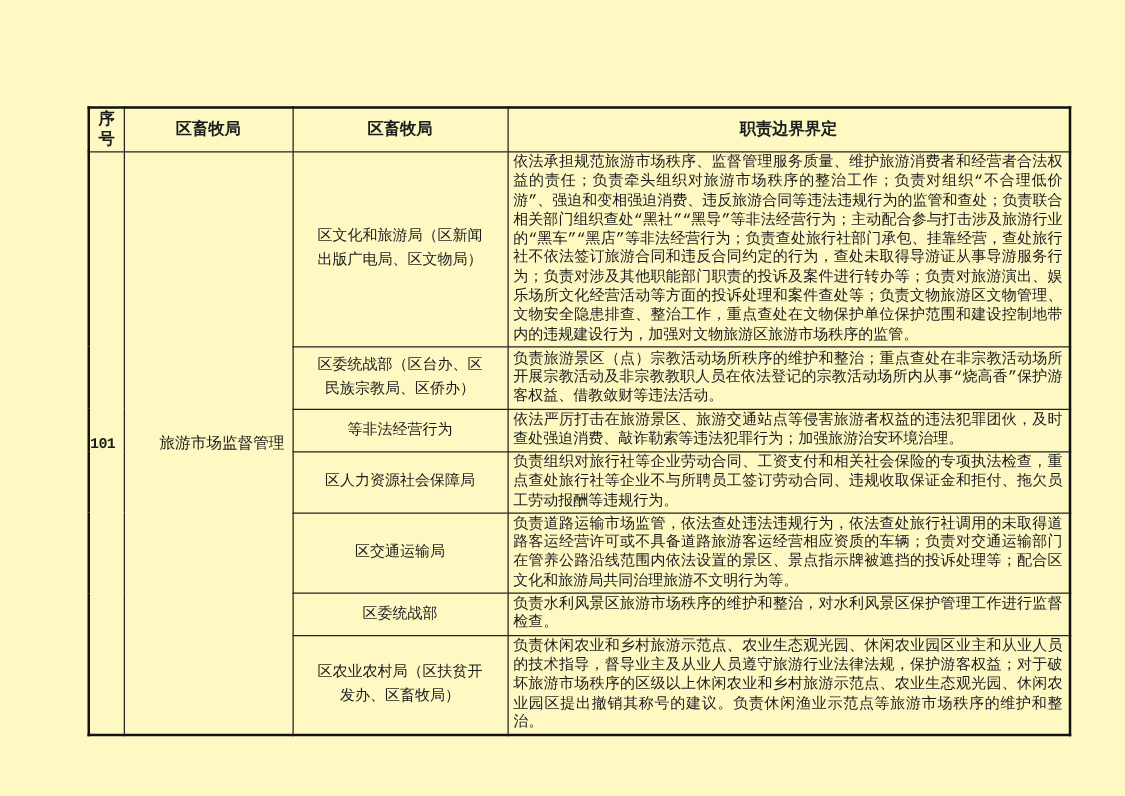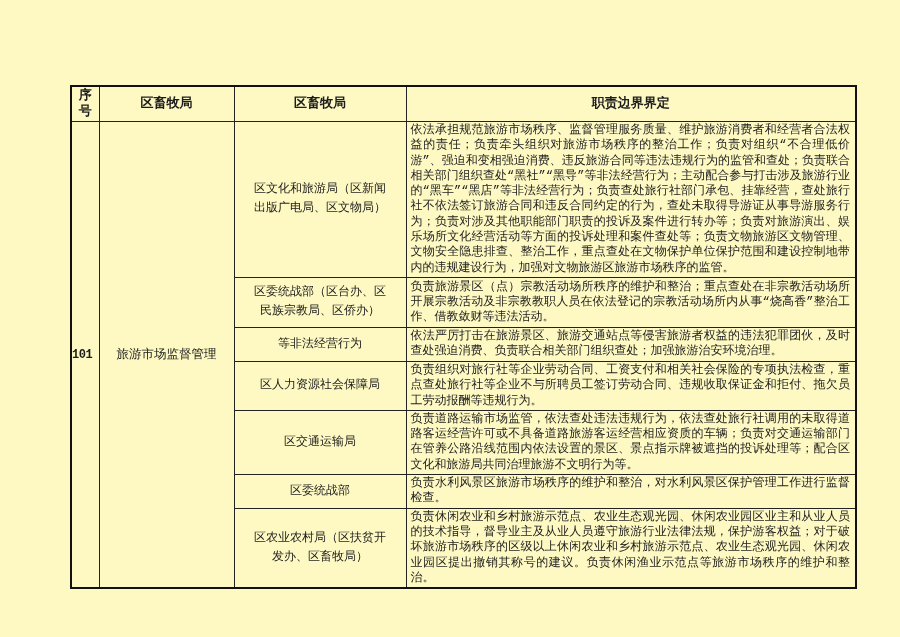"负责旅游景区（点）宗教活动场所秩序的维护和整治；重点查处在非宗教活动场所开展宗教" td.resp { text: 整治工作 -> 保护游客权益 }
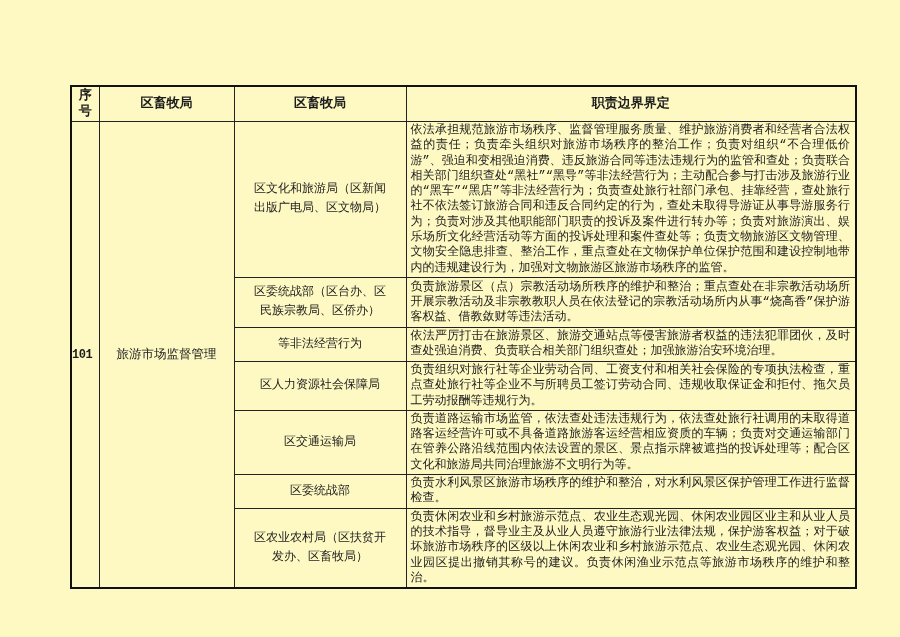"依法严厉打击在旅游景区、旅游交通站点等侵害旅游者权益的违法犯罪团伙，及时查处强迫" td.resp { text: 负责联合相关部门组织查处 -> 敲诈勒索等违法犯罪行为 }
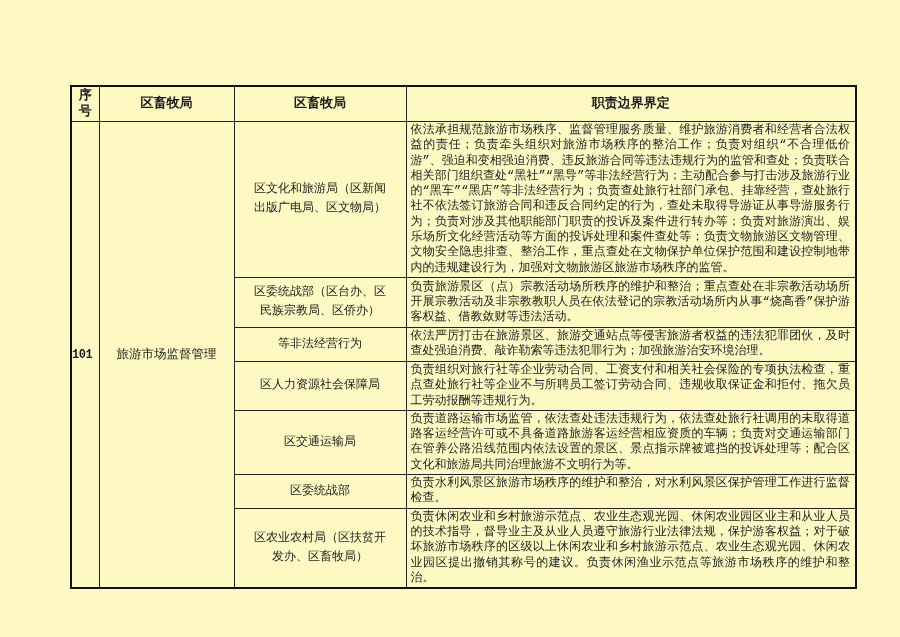"旅游市场监督管理" td.item-name { text-align: center -> right }
